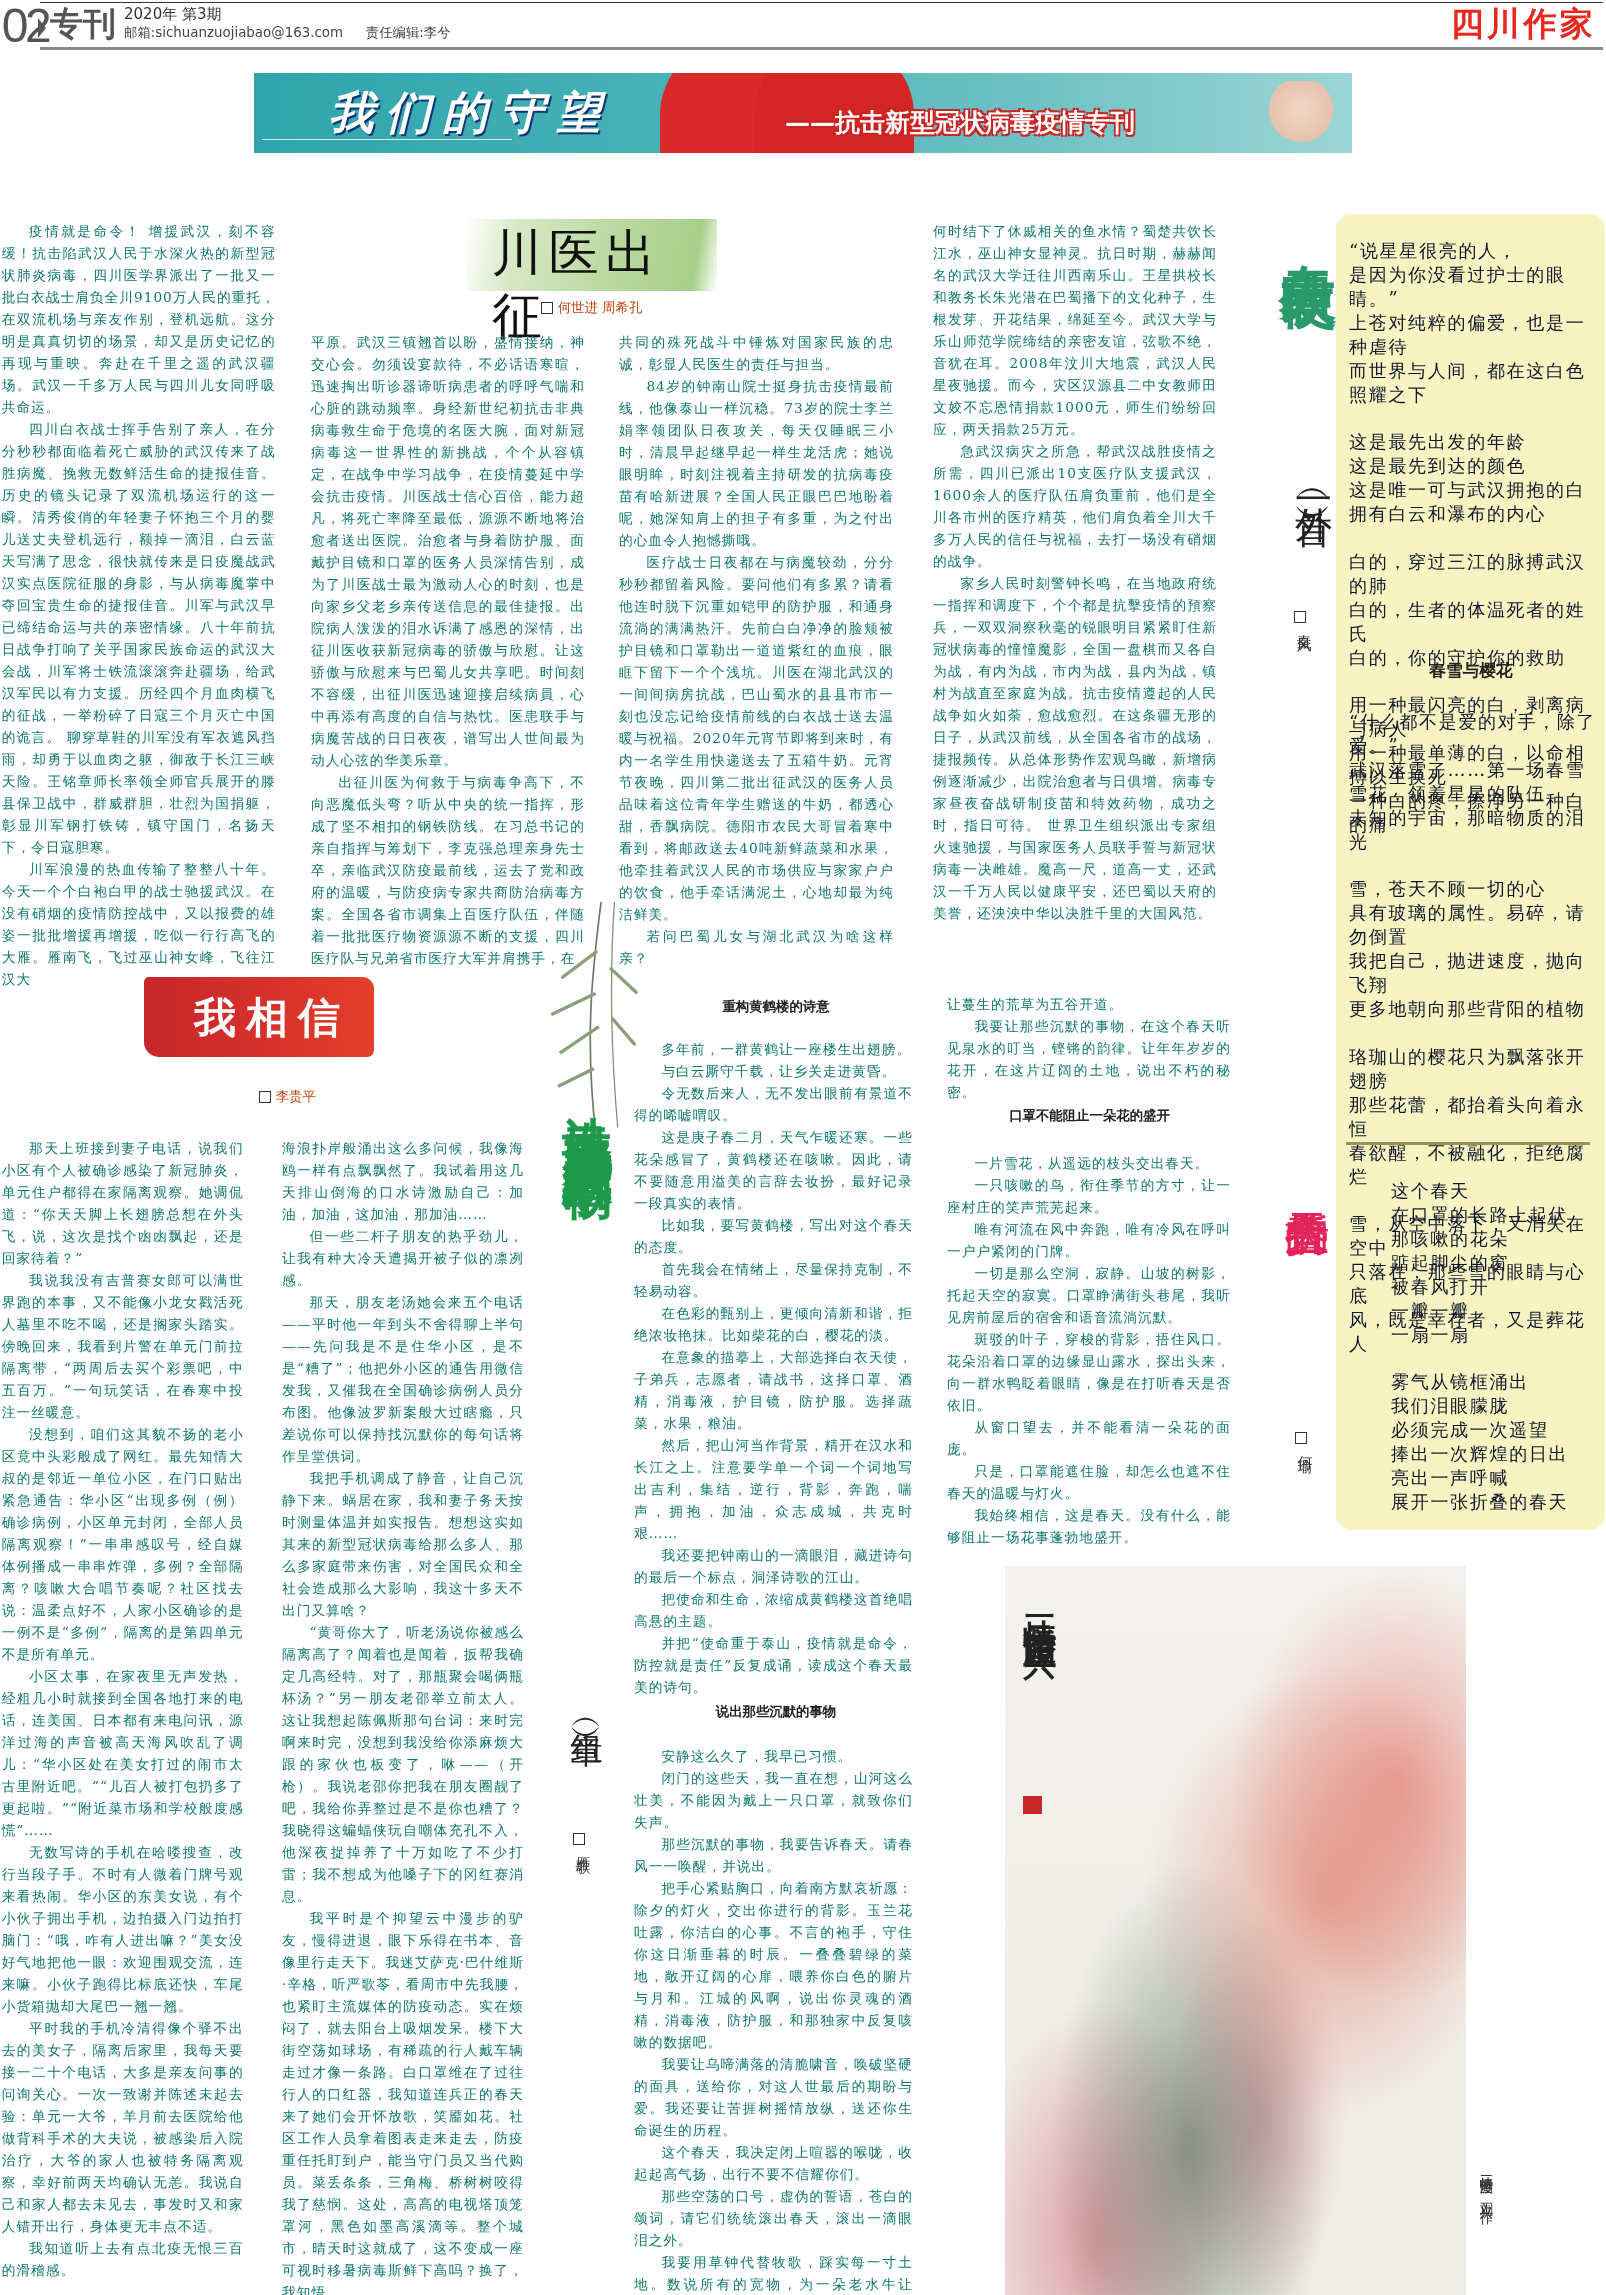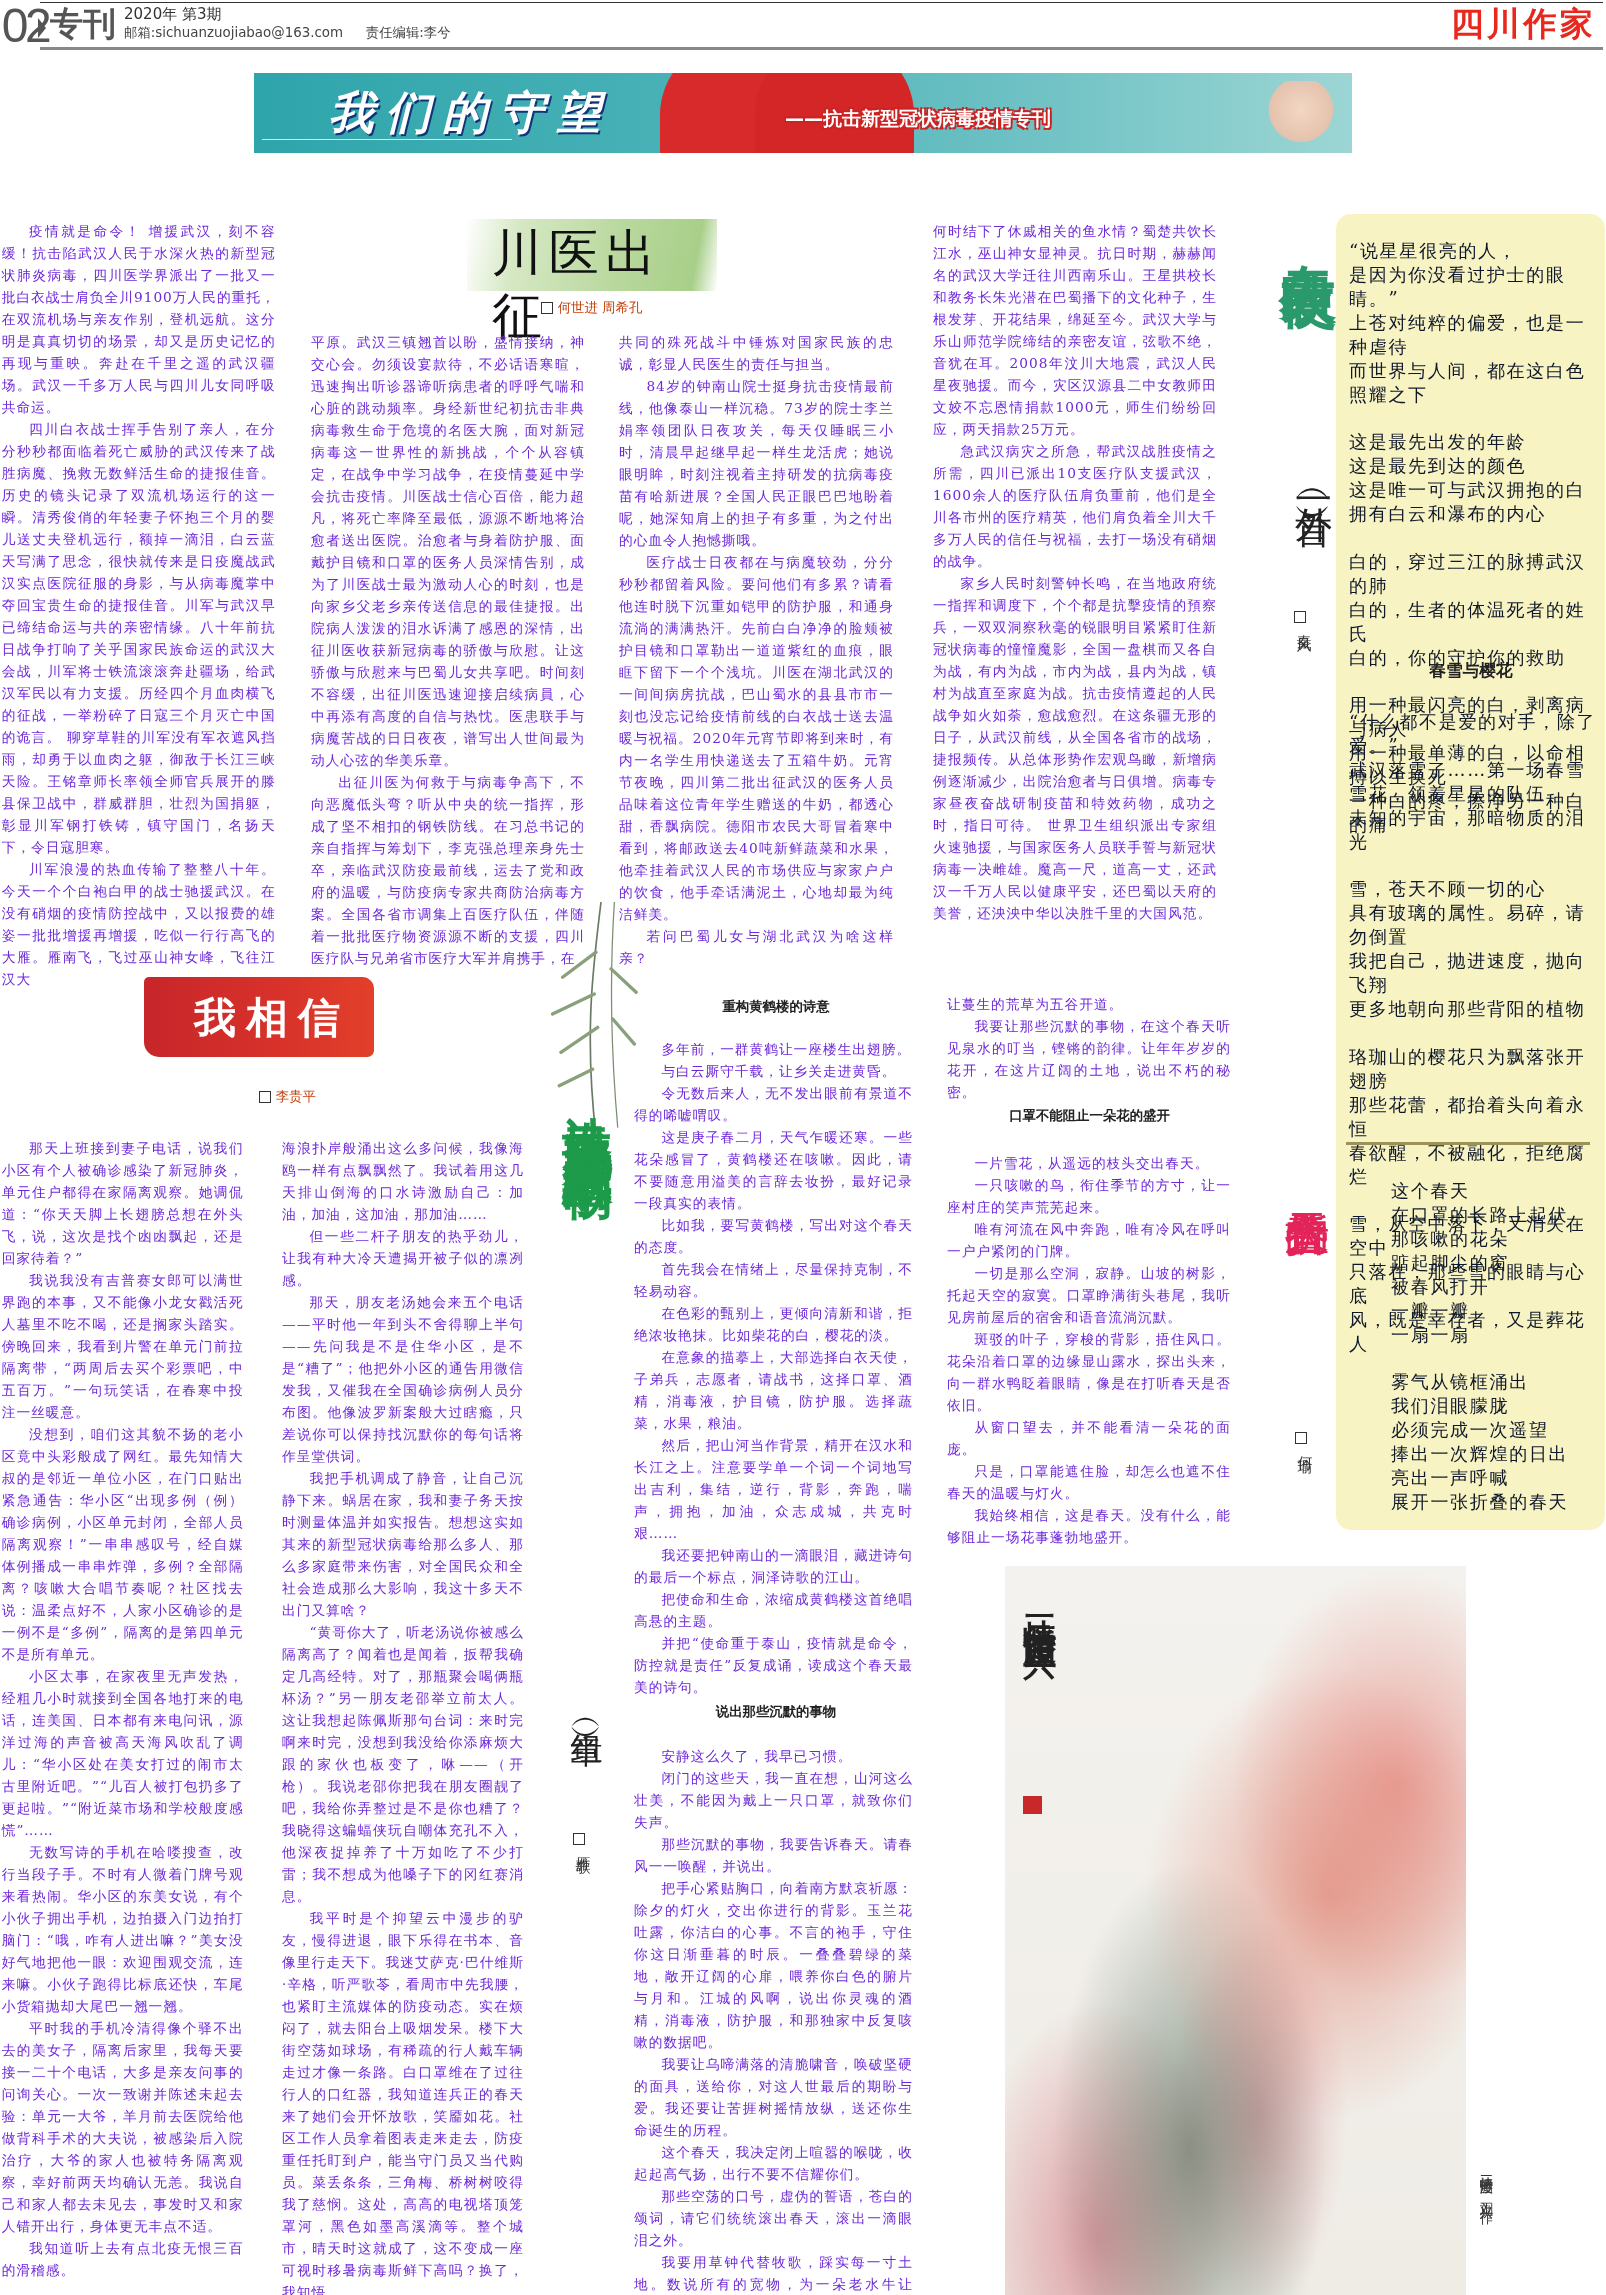"——抗击新型冠状病毒疫情专刊" .banner .sub { font-size: 19px -> 25px }
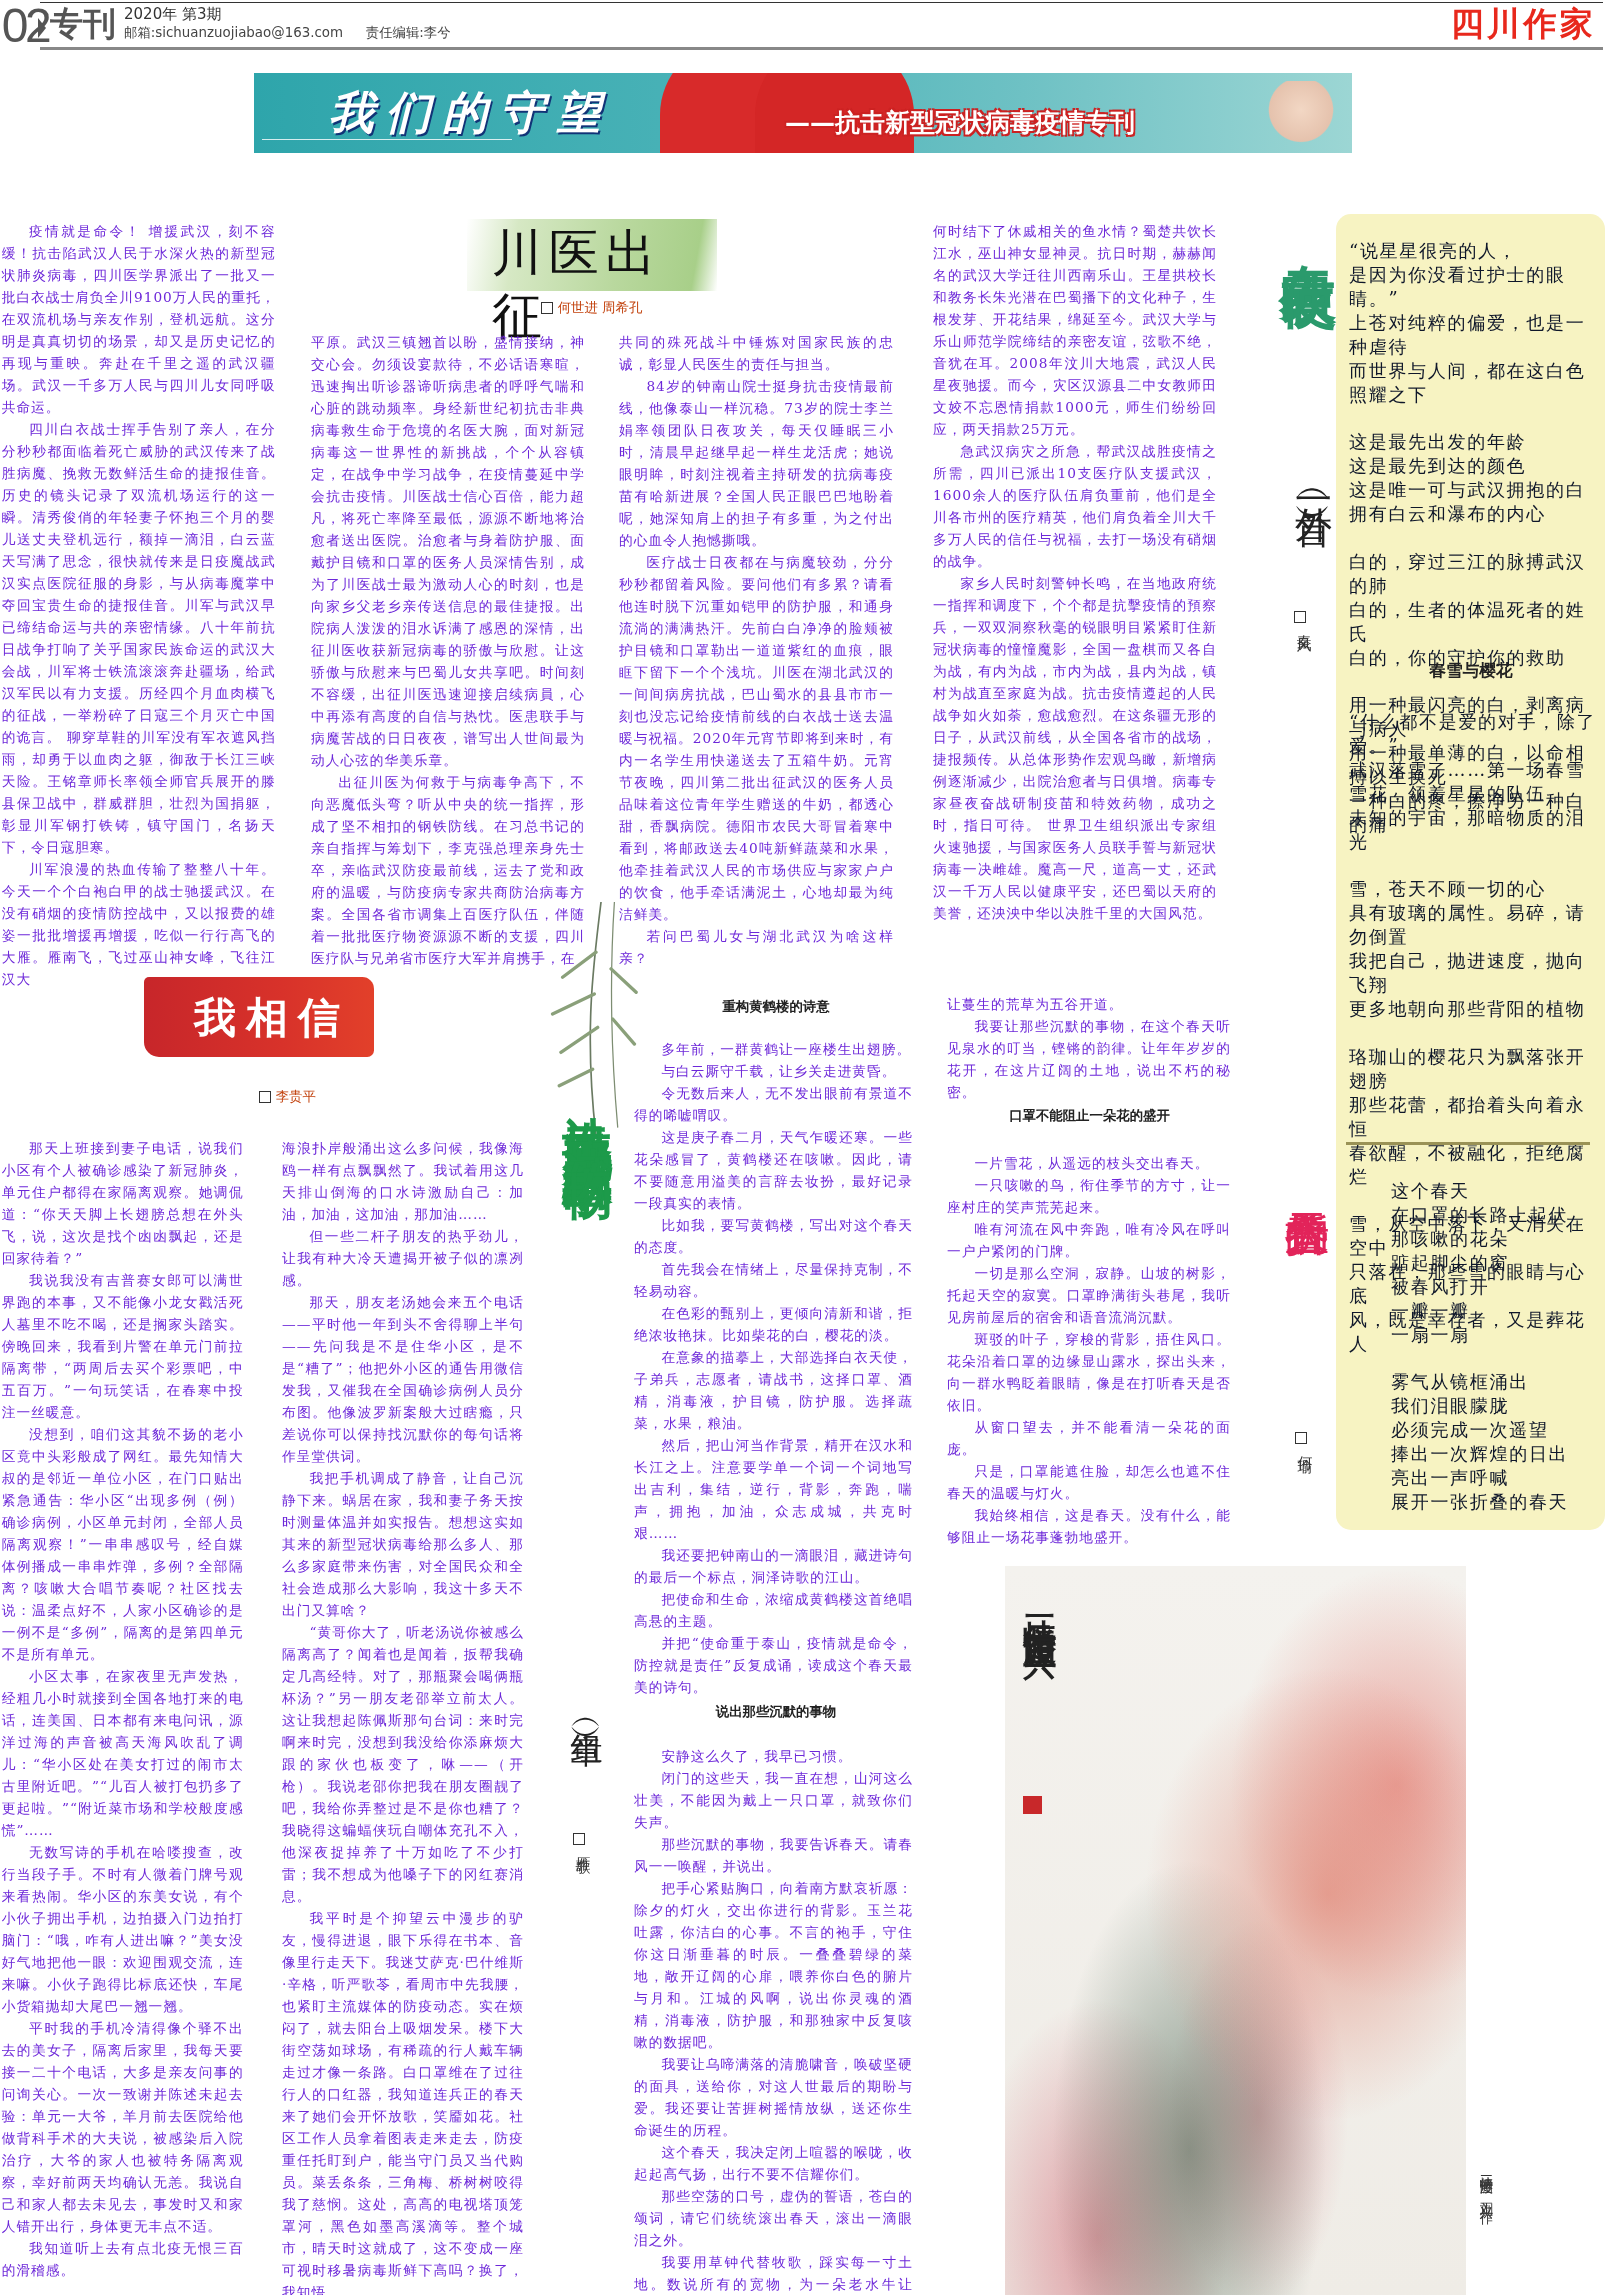"疫情就是命令！" .col { color: #6d28d9 -> #0f766e }
